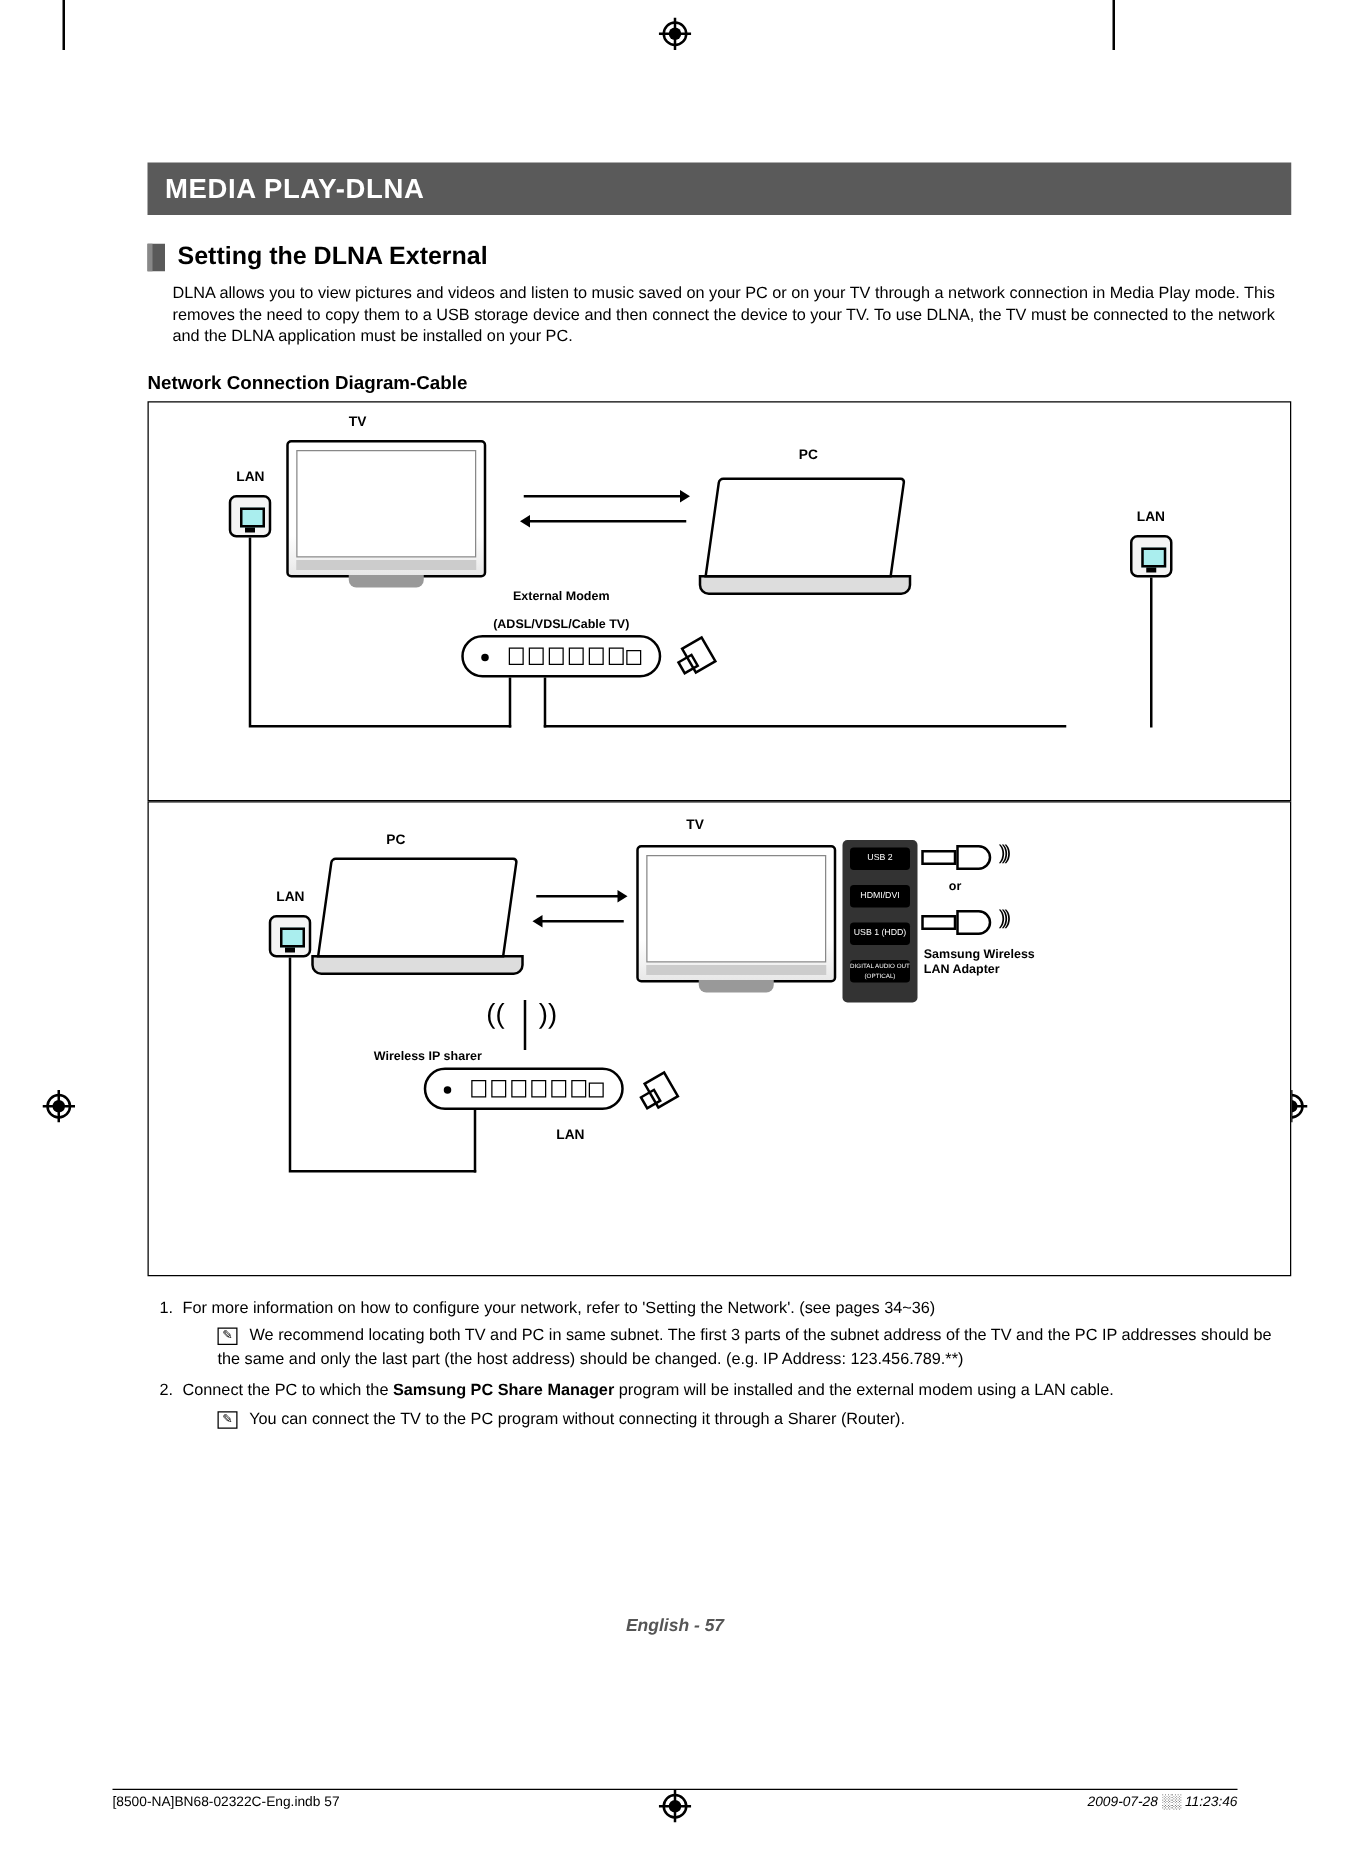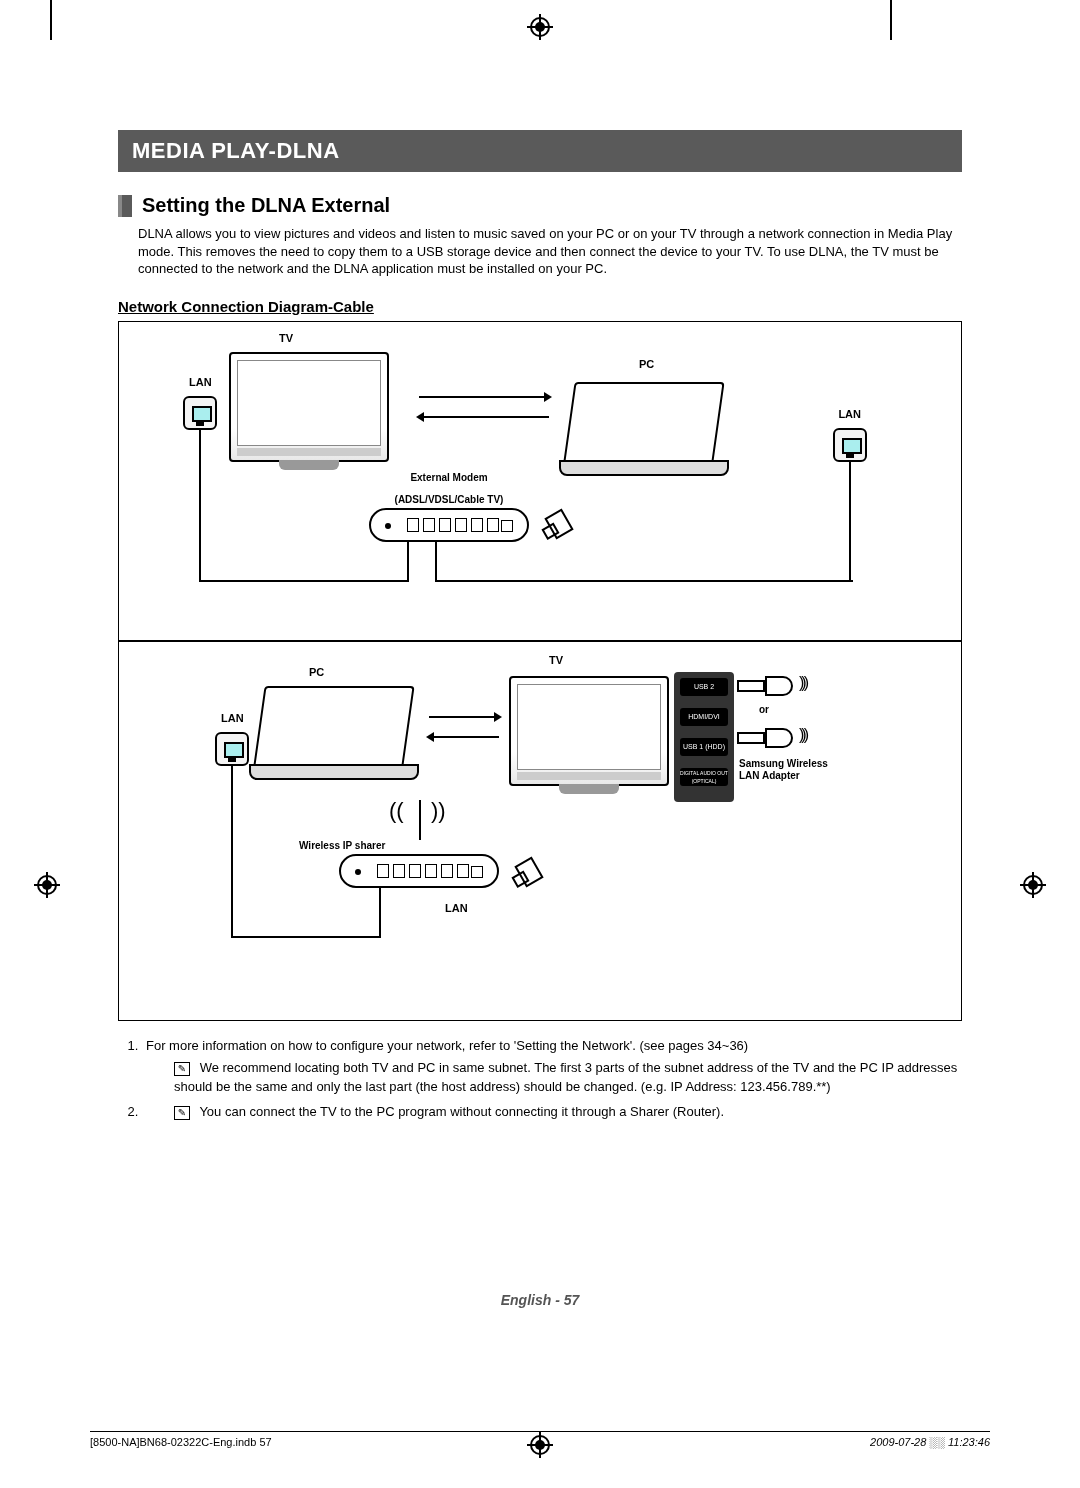"MEDIA PLAY-DLNA" .content { width: 844px -> 915px }
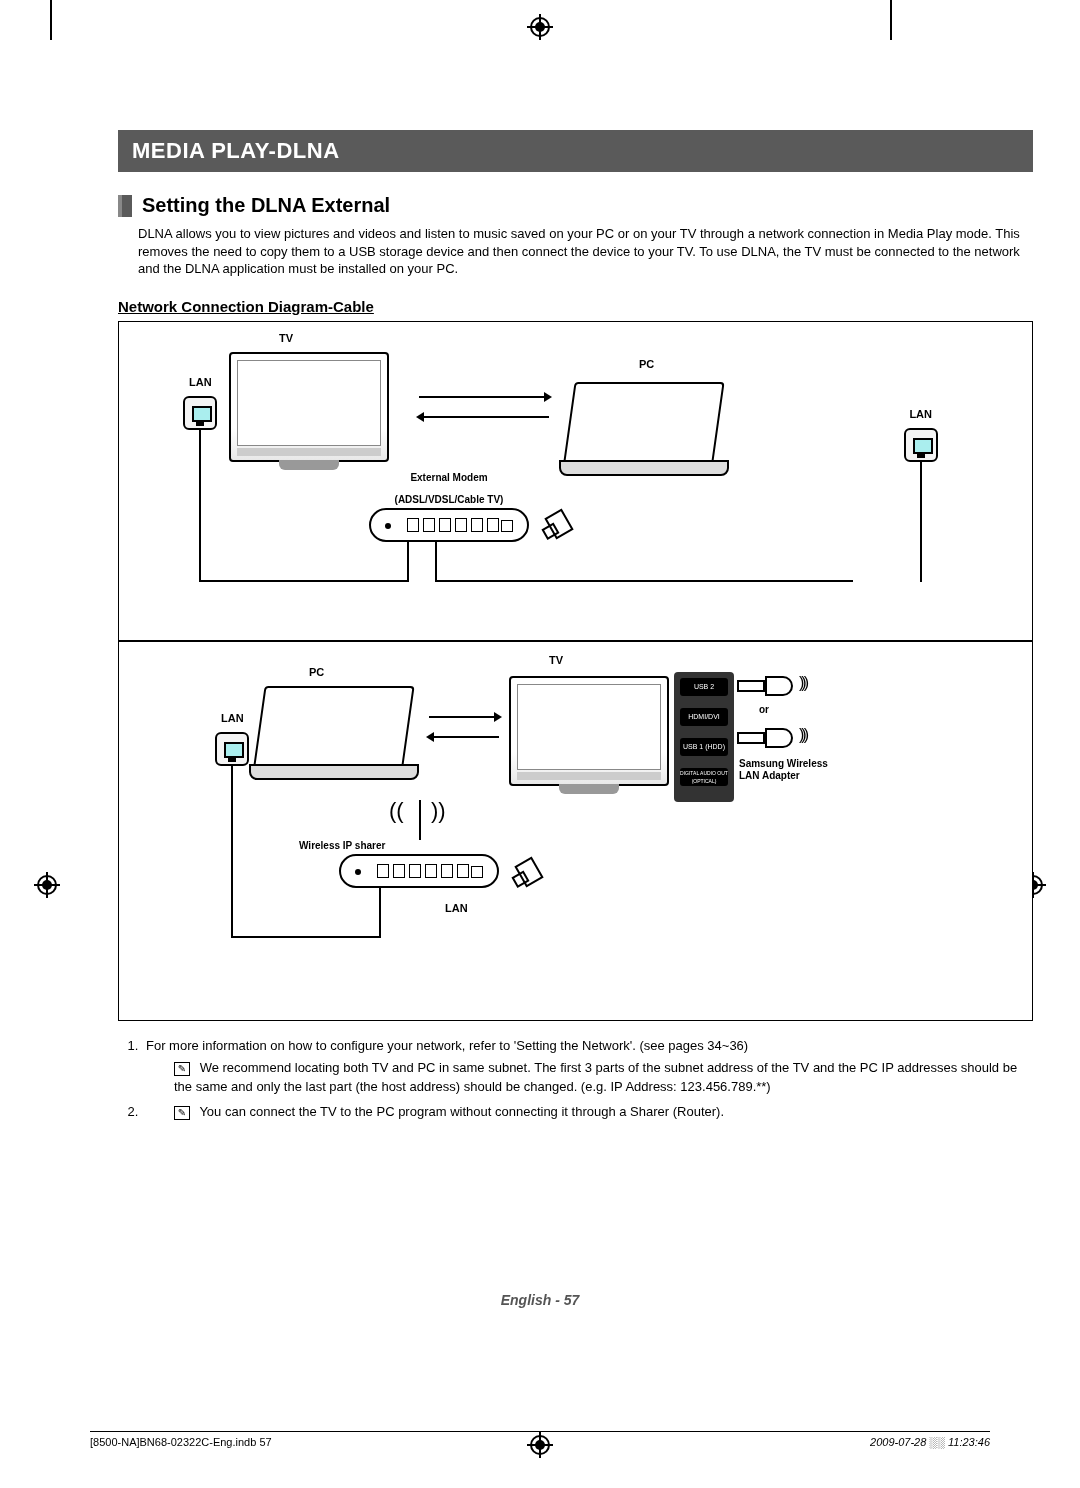"Network Connection Diagram-Cable" .sub-h { text-decoration: underline -> none }
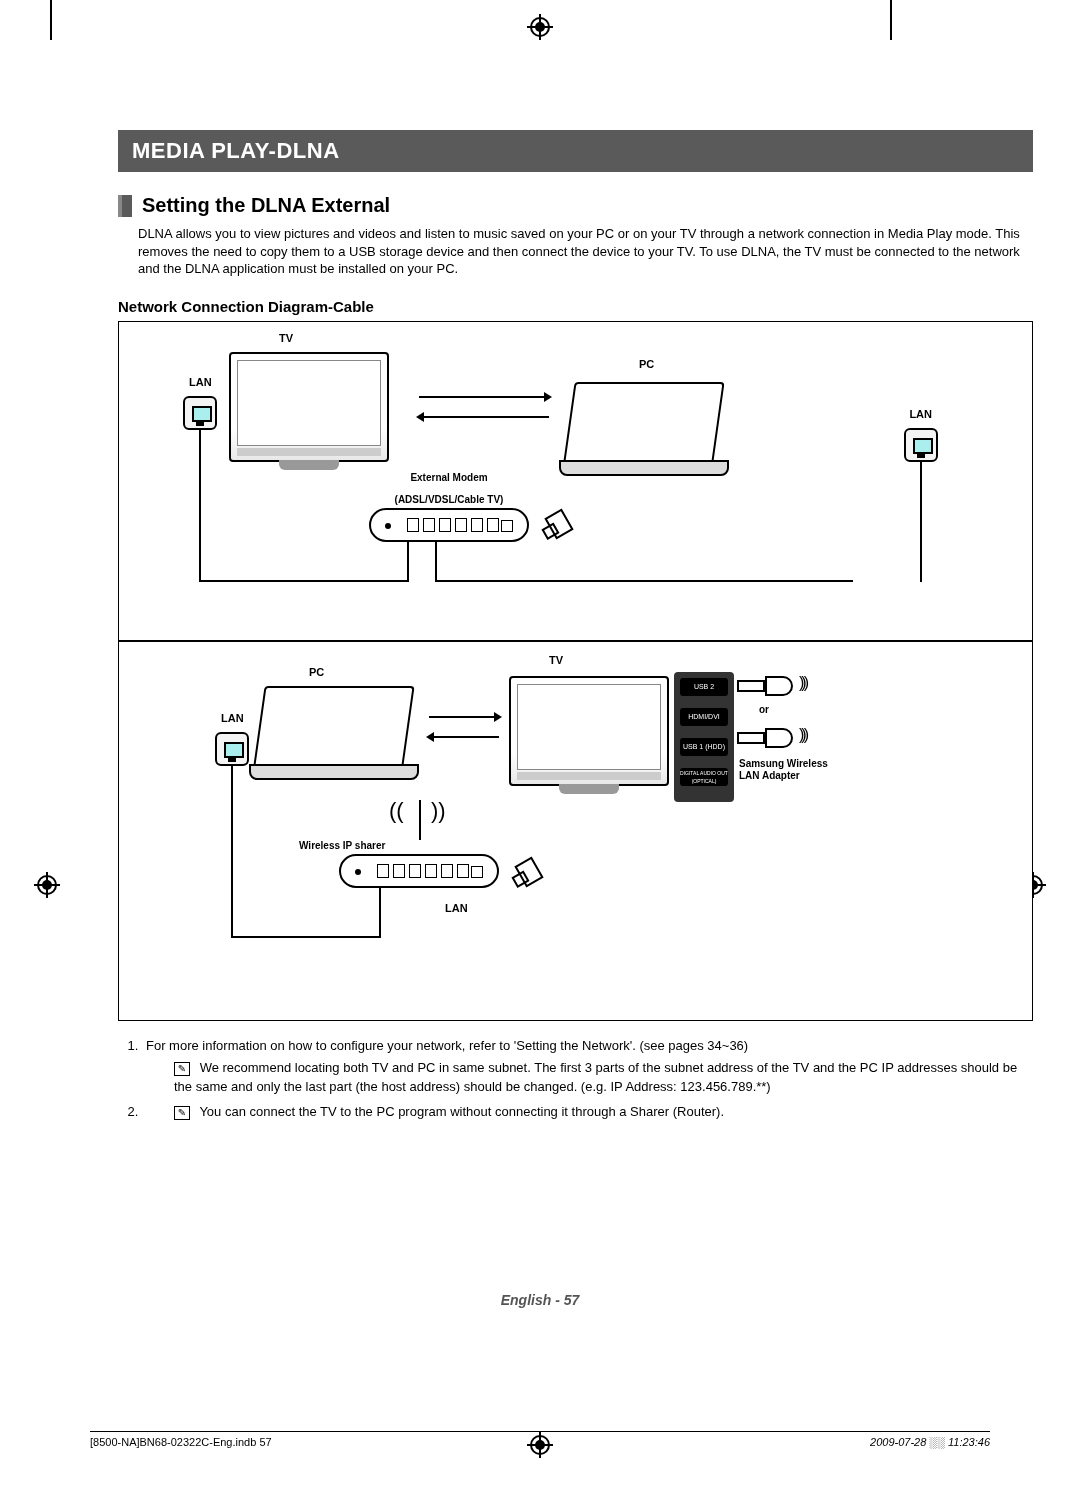"Connect the PC to which" span { html: none -> <span> <span>Connect the PC to which the </span><b>Samsung PC Share Manager</b><span> program will be installed and the external modem using a LAN cable.</span> </span> }
